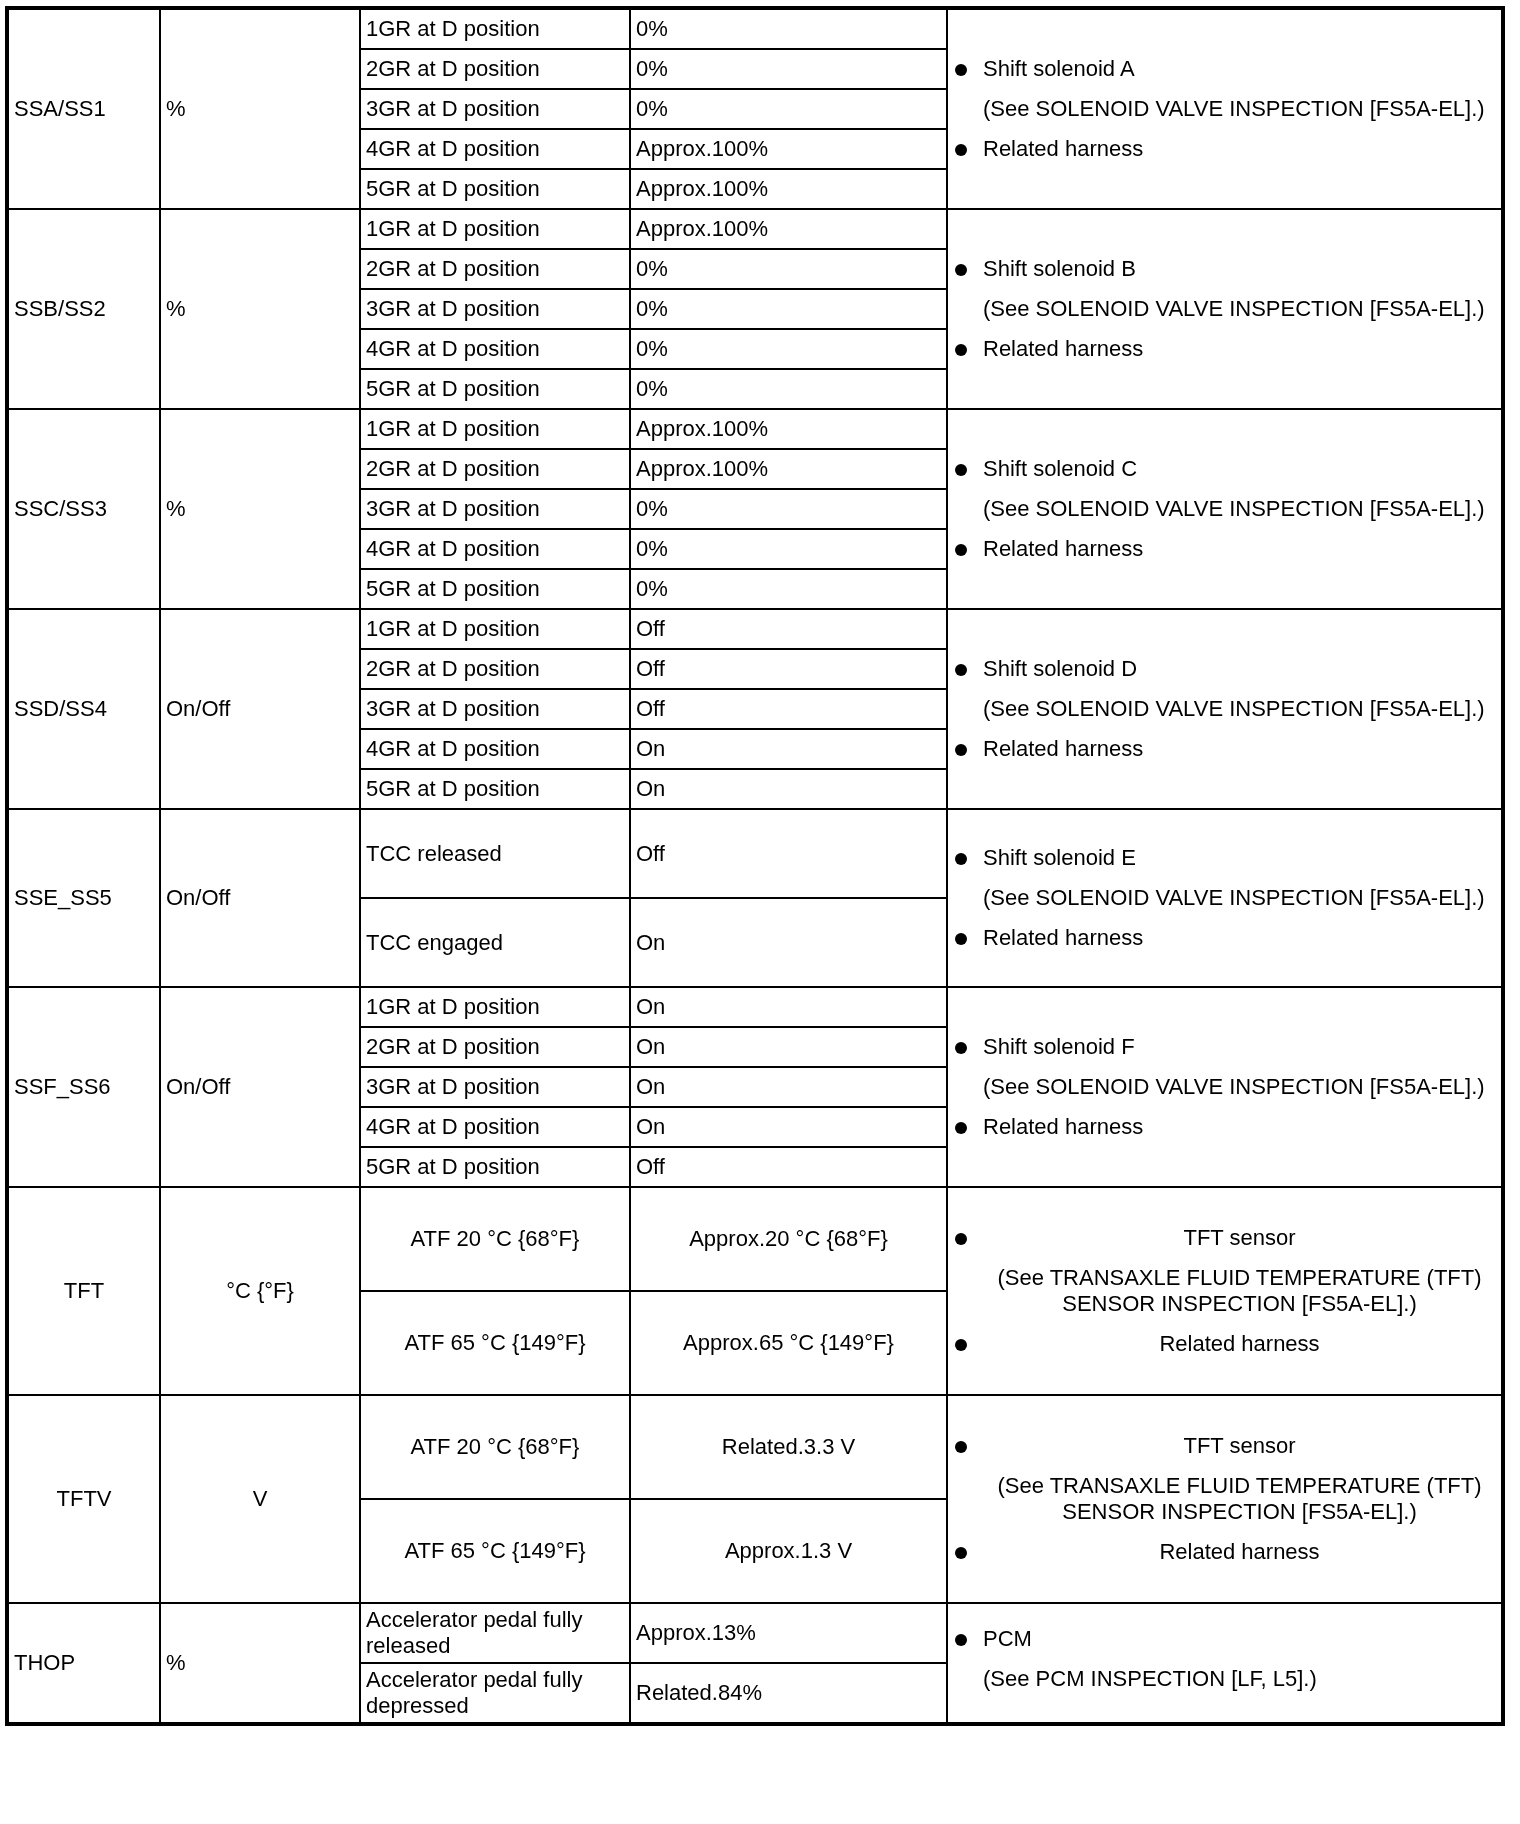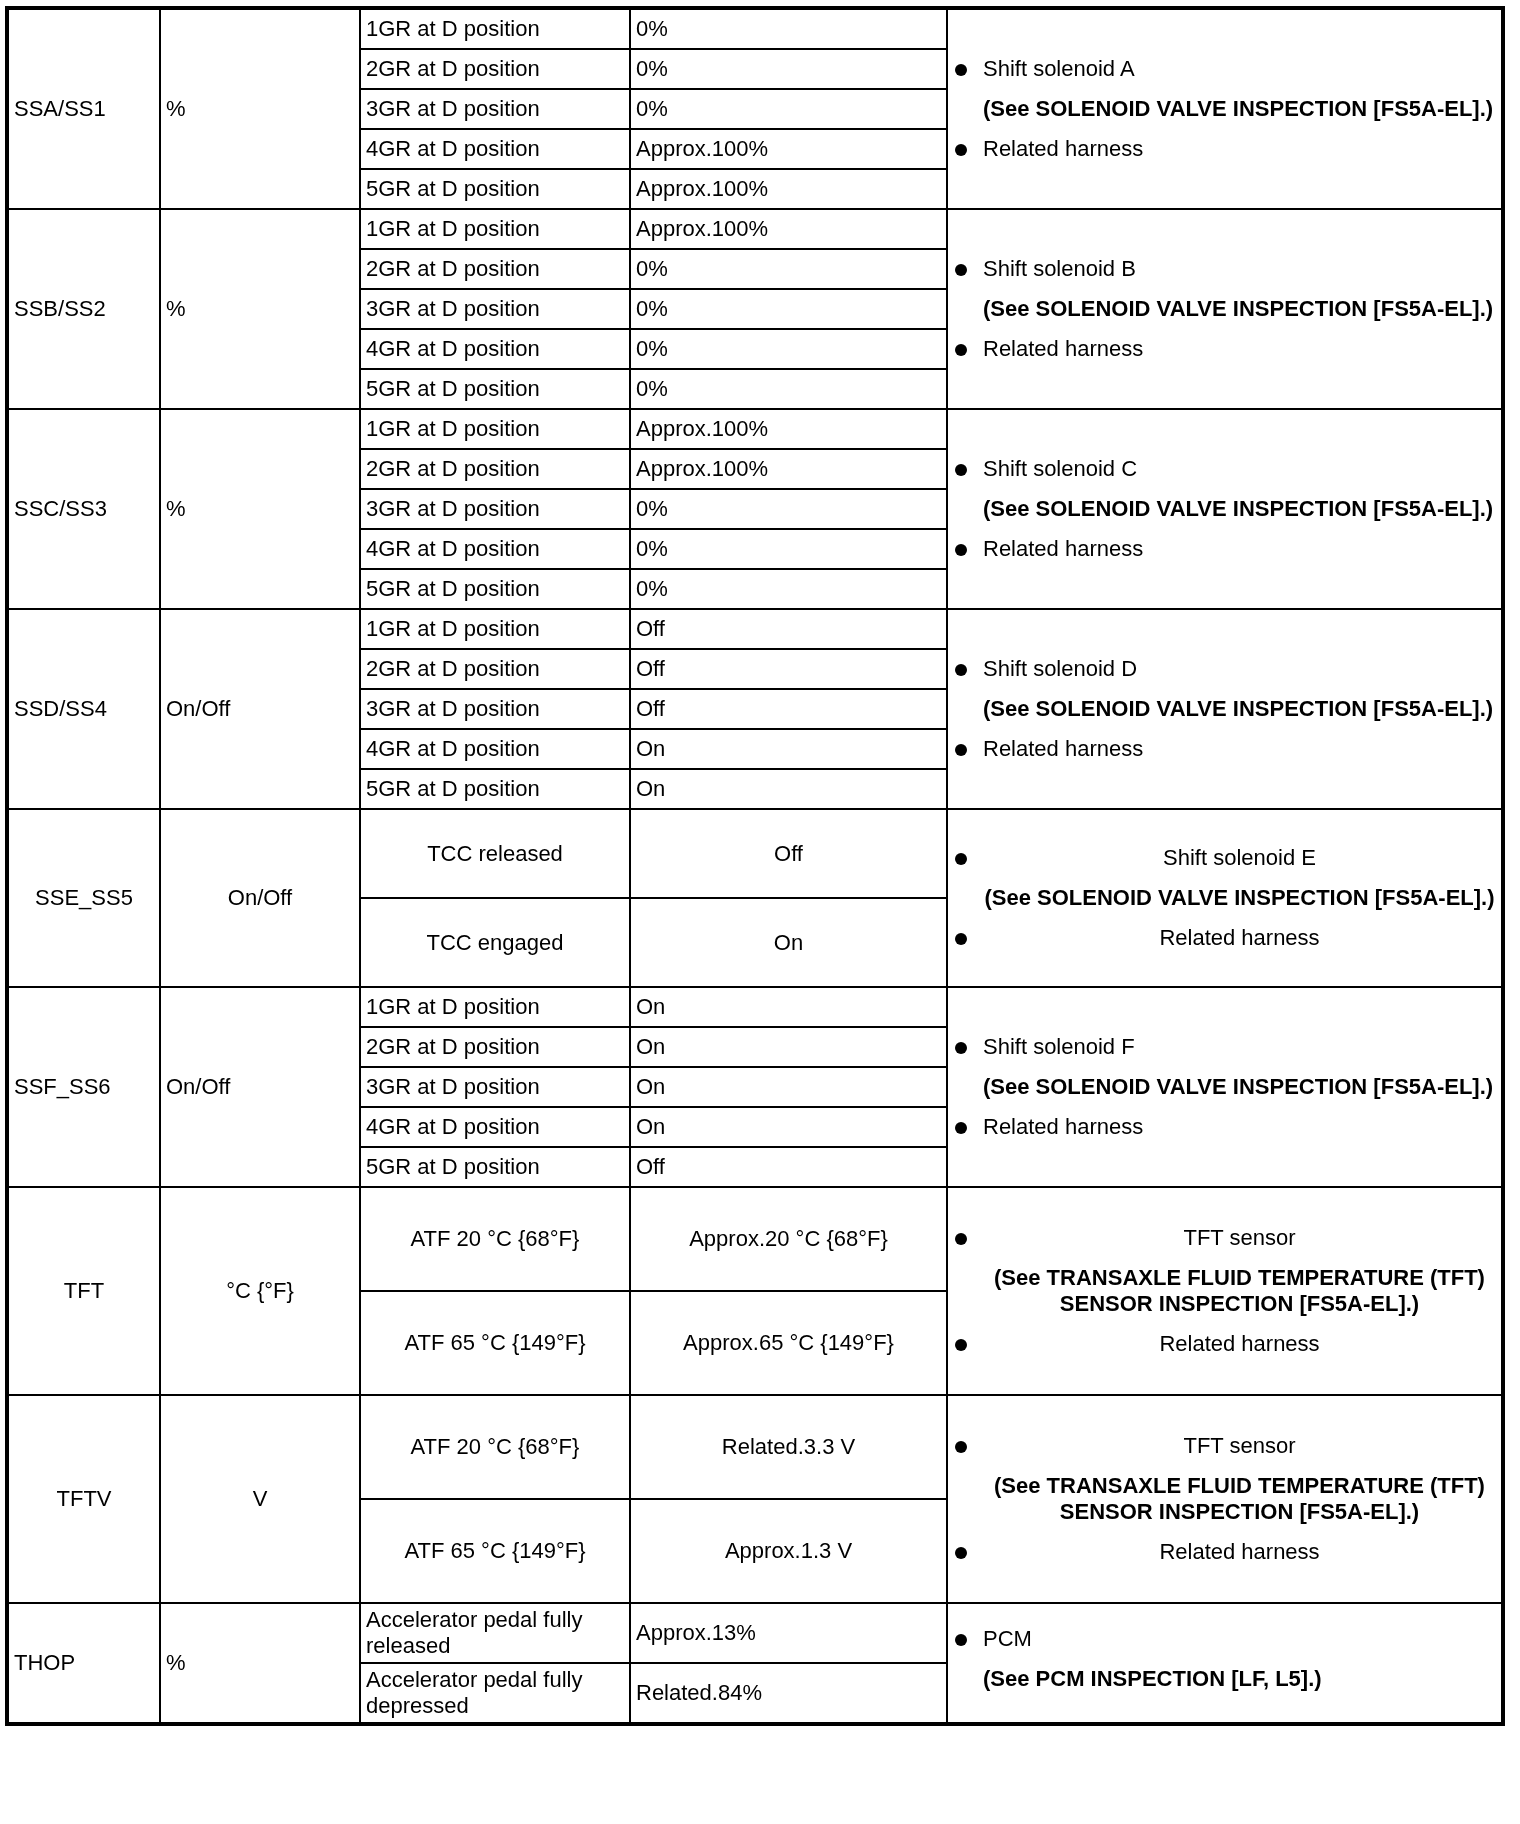"(See SOLENOID VALVE INSPECTION" .ref-note { font-weight: bold -> none }
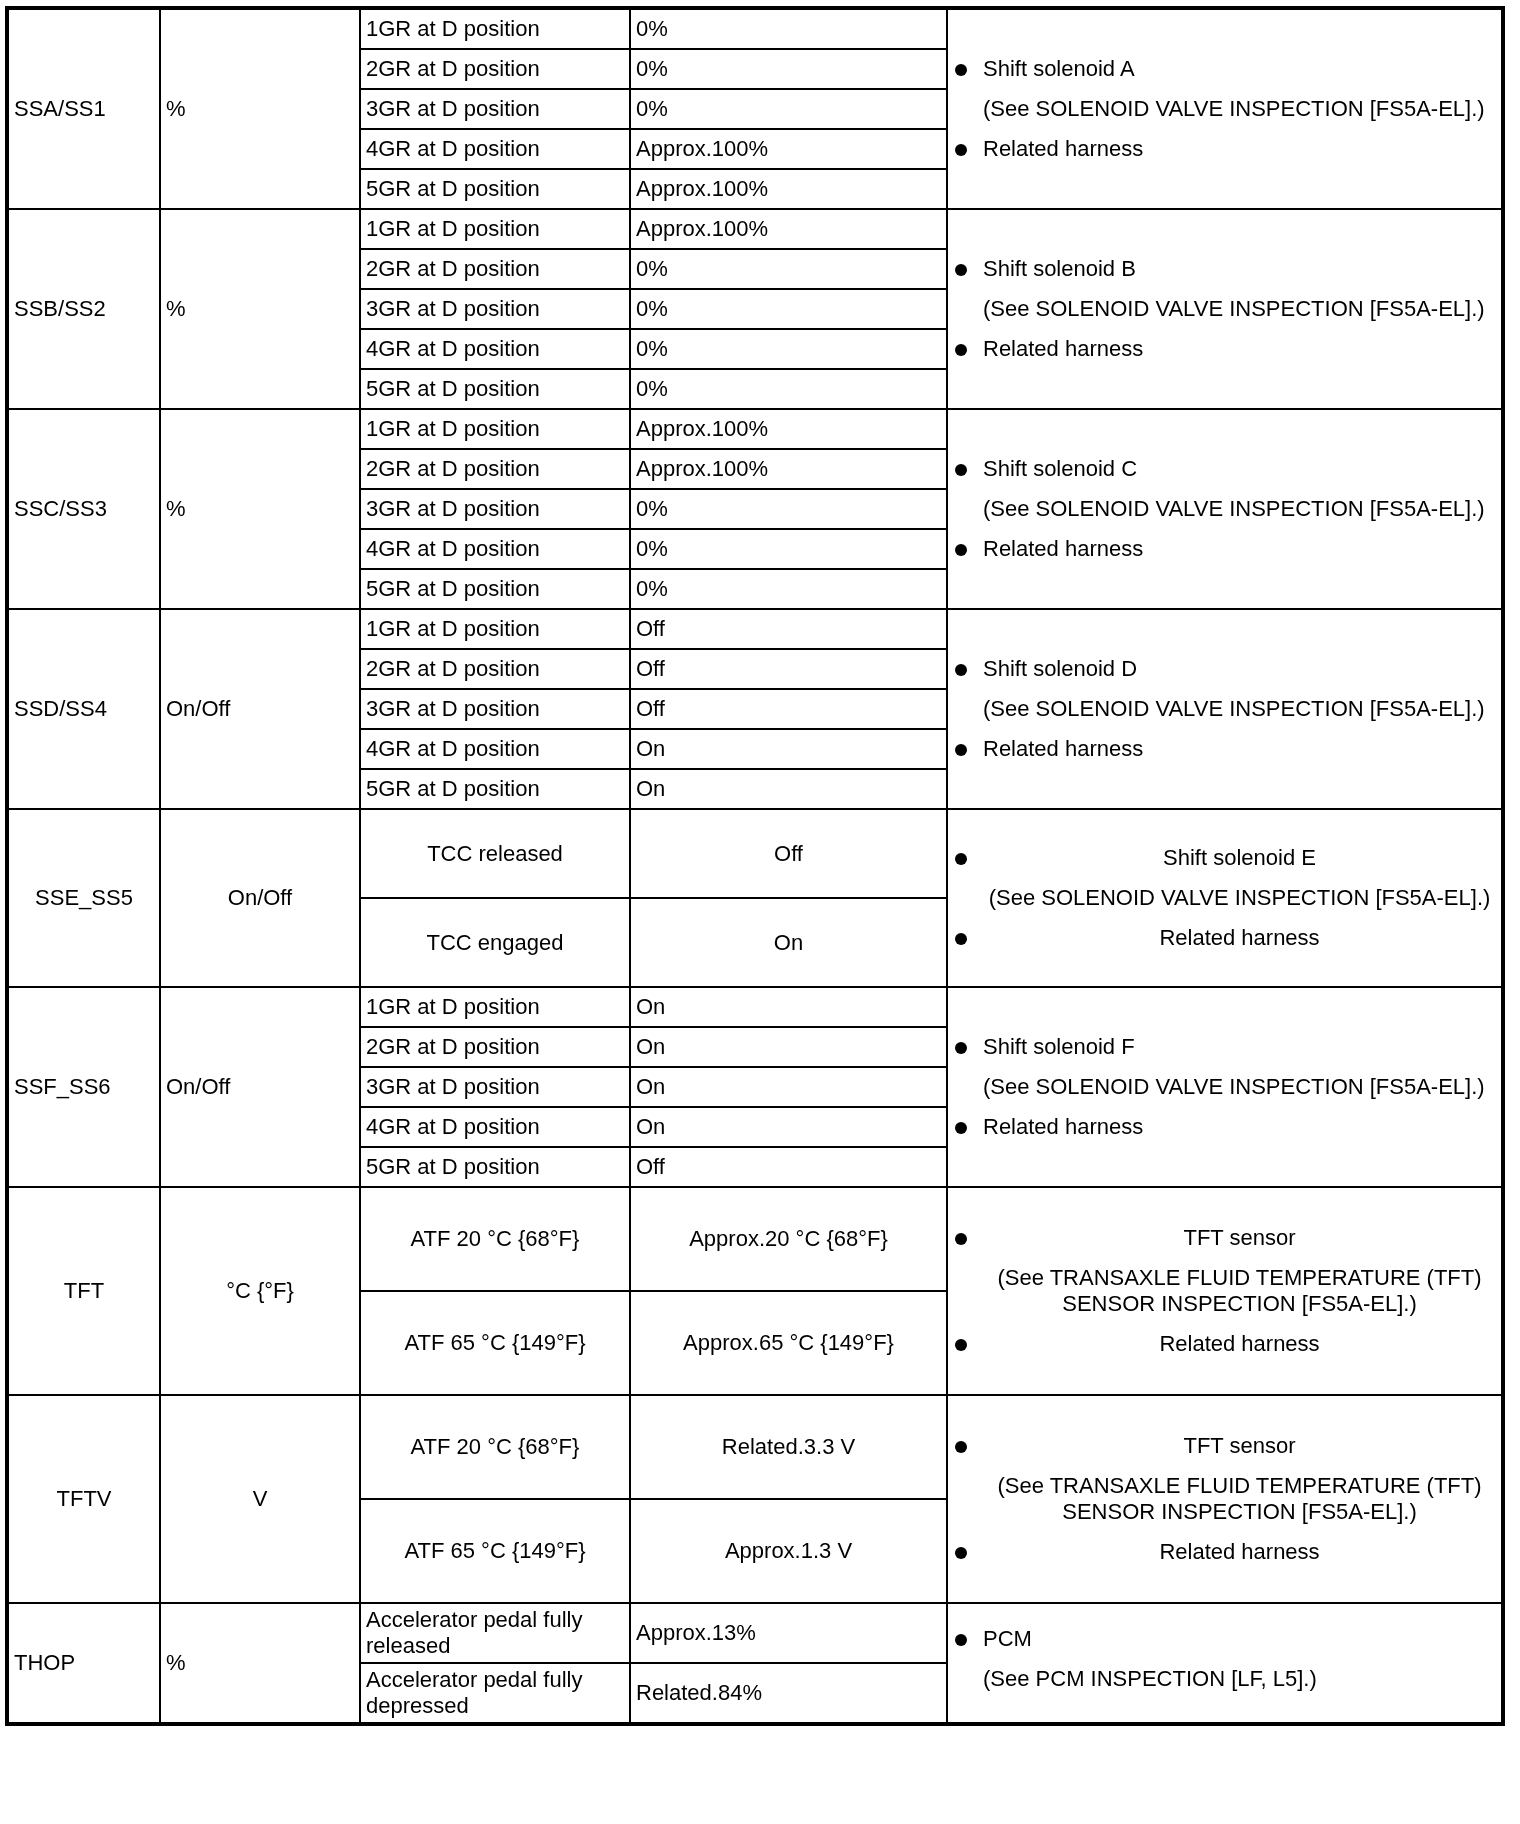"TCC released" tr.half td { text-align: center -> none }
